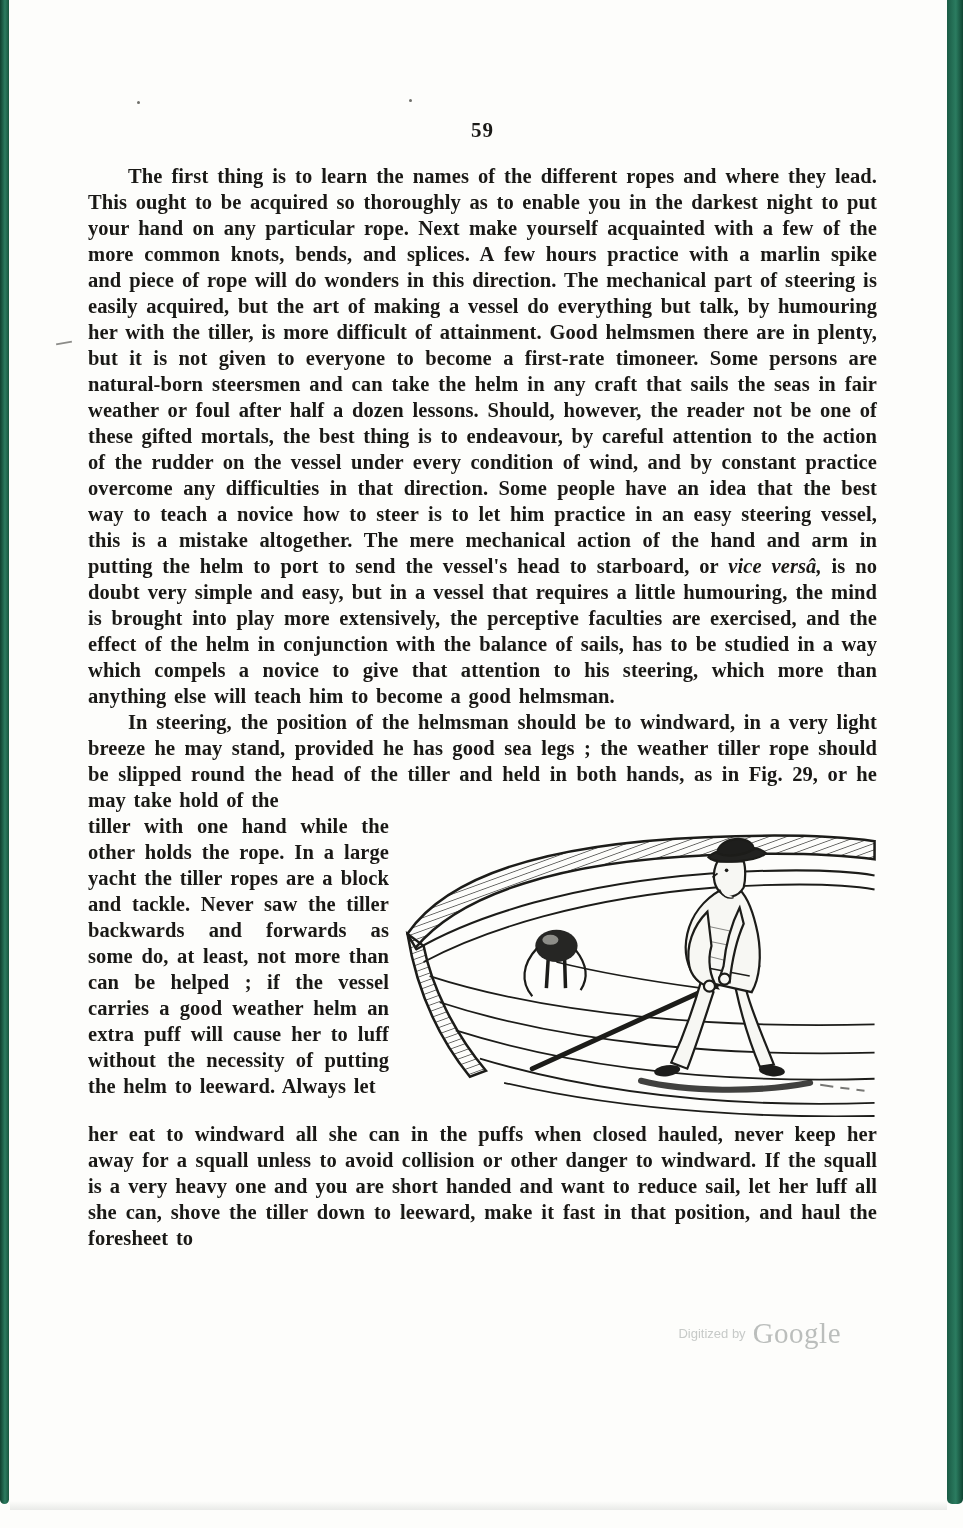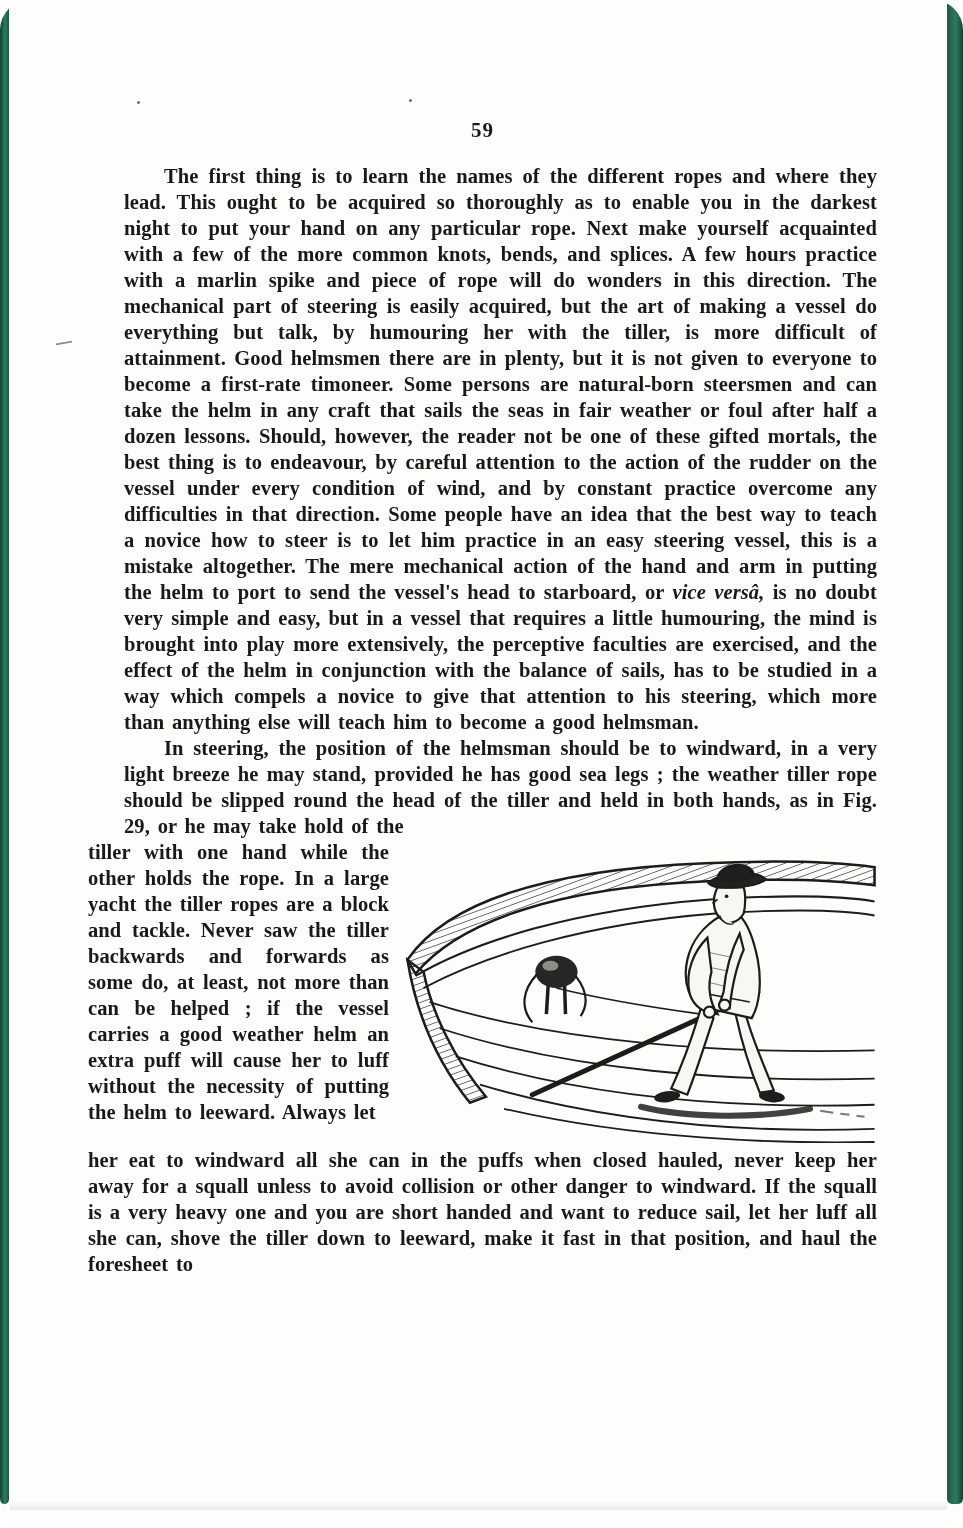"59" .scan { border-radius: 30px -> none }
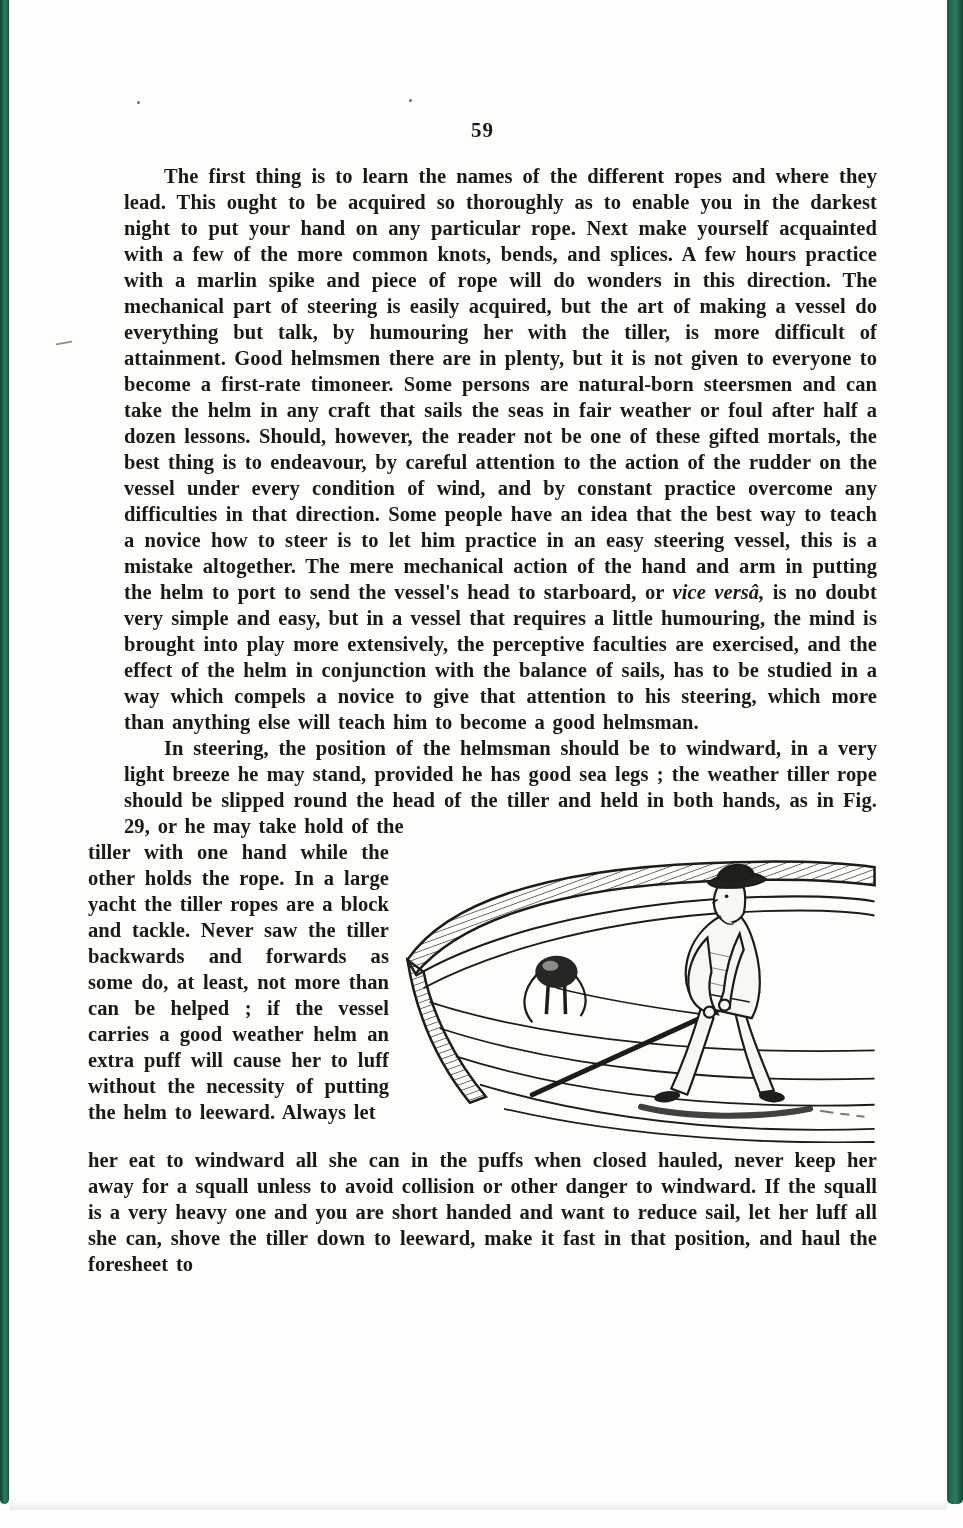"The first thing is to" .indent { margin-left: 36px -> none }
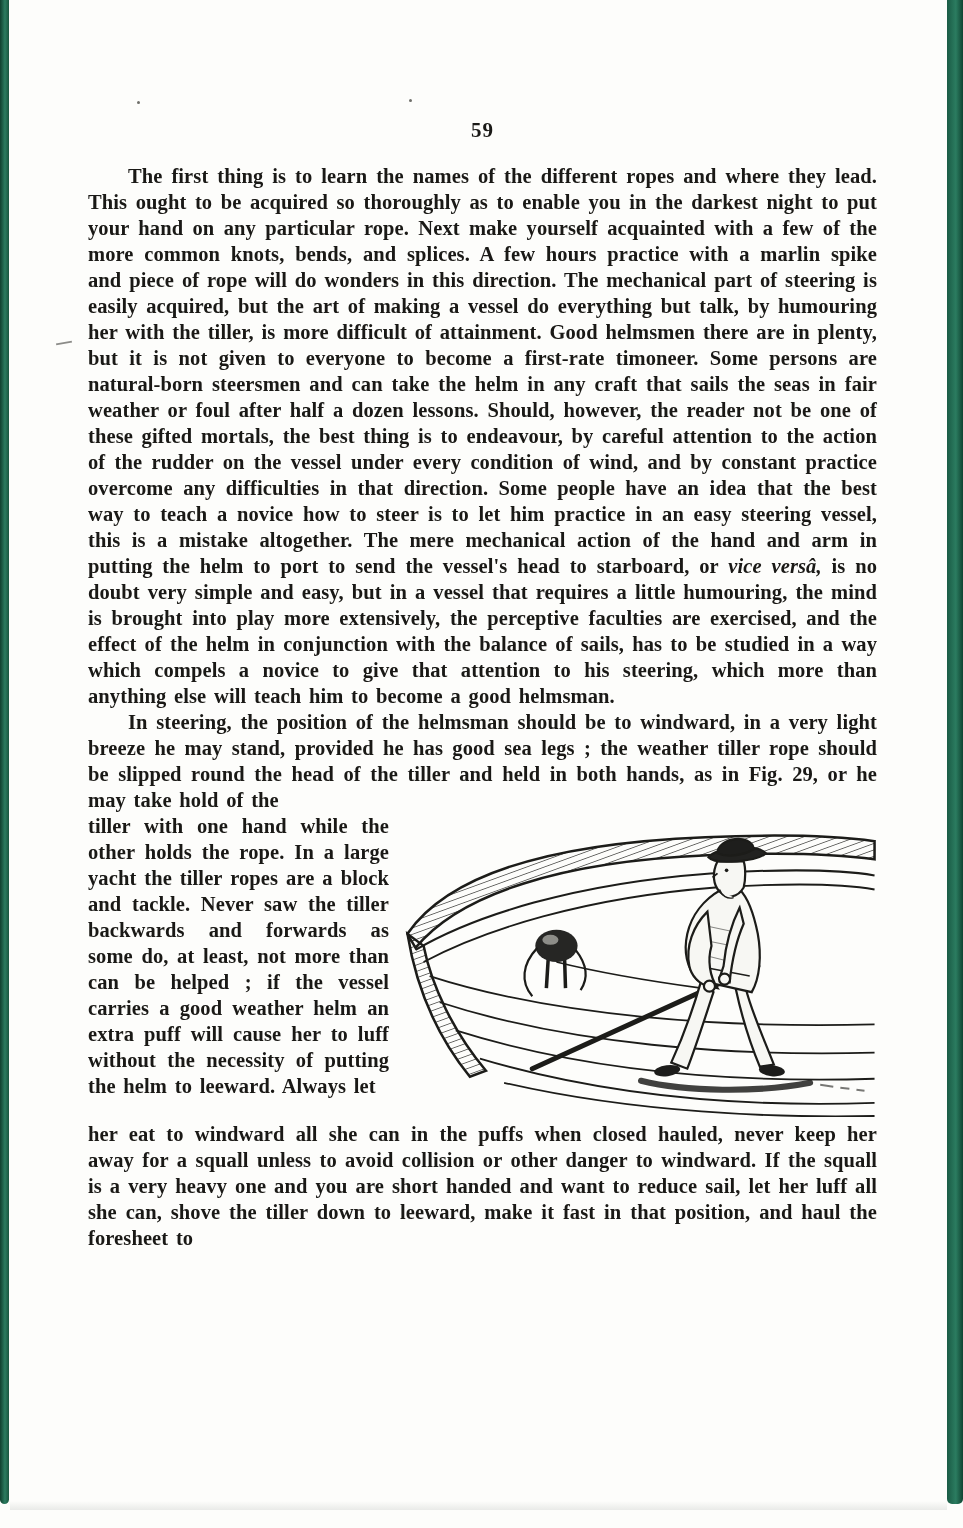"Digitized by Google" div.watermark { html: none -> <div> <span>Digitized by</span><span>Google</span> </div> }
